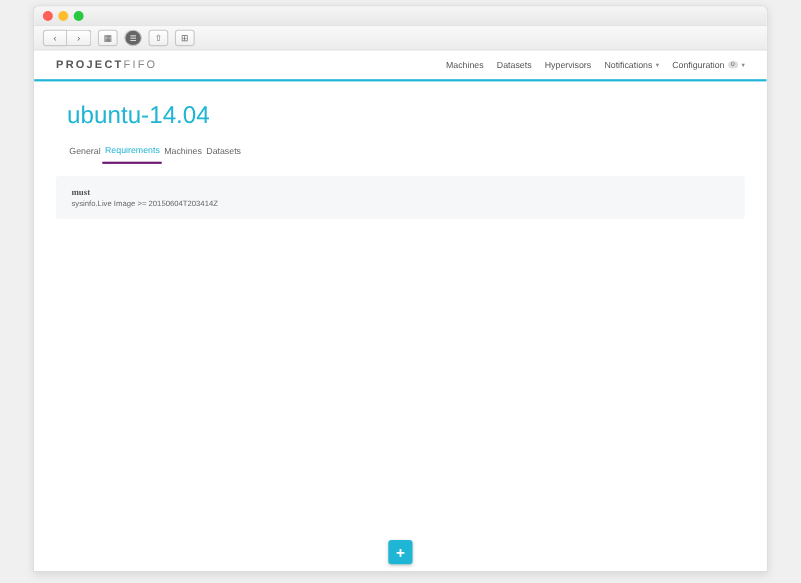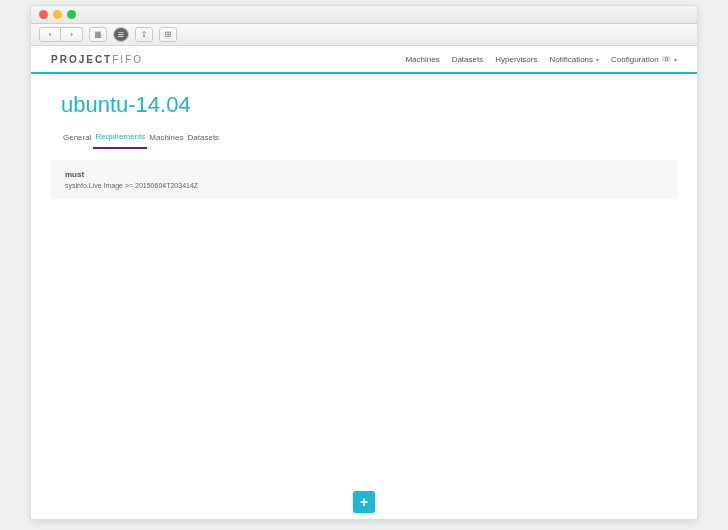"must" .panel-title { font-family: none -> Liberation Serif, serif }
